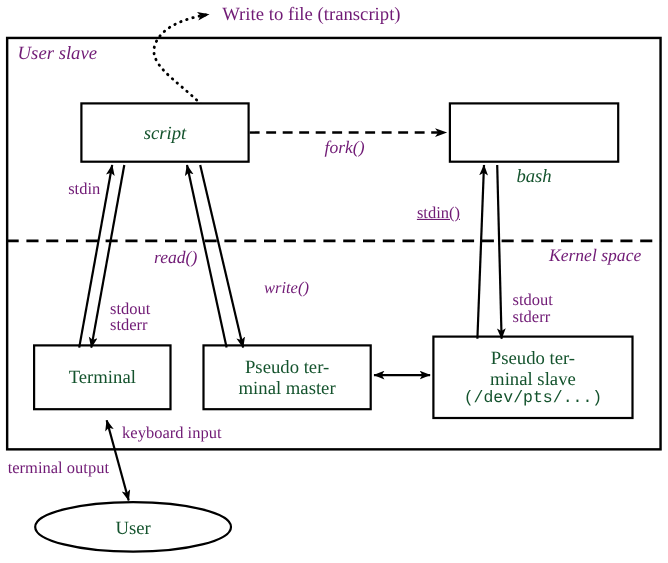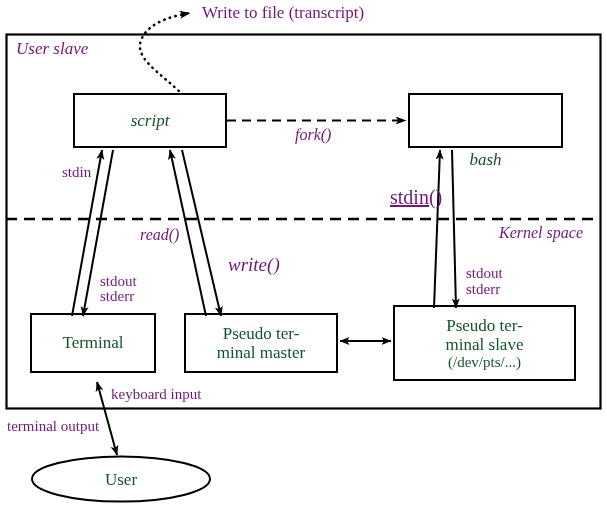"stdin()" div.lbl { font-size: 20px -> 15px; left: 390px -> 379px }
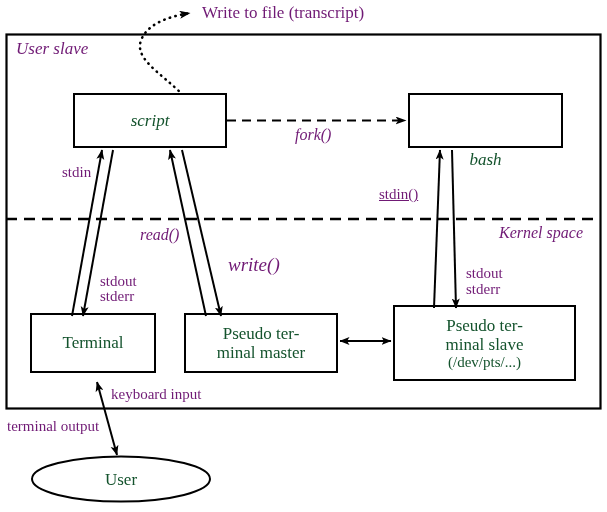"write()" div.lbl { font-size: 19px -> 15px; left: 228px -> 240px }
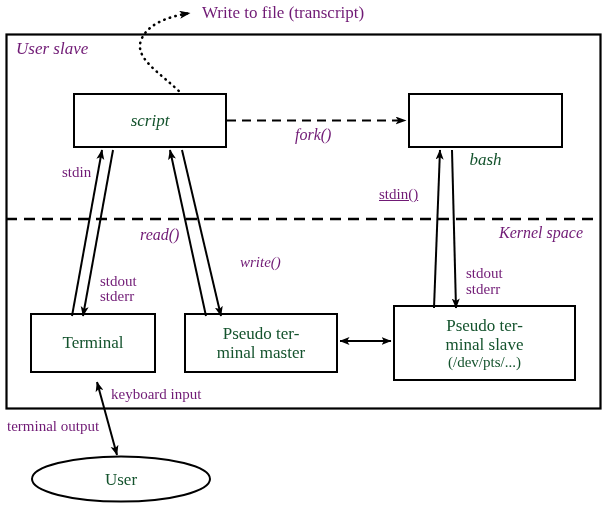"(/dev/pts/...)" .mono { font-family: Liberation Serif, serif -> Liberation Mono, monospace }
